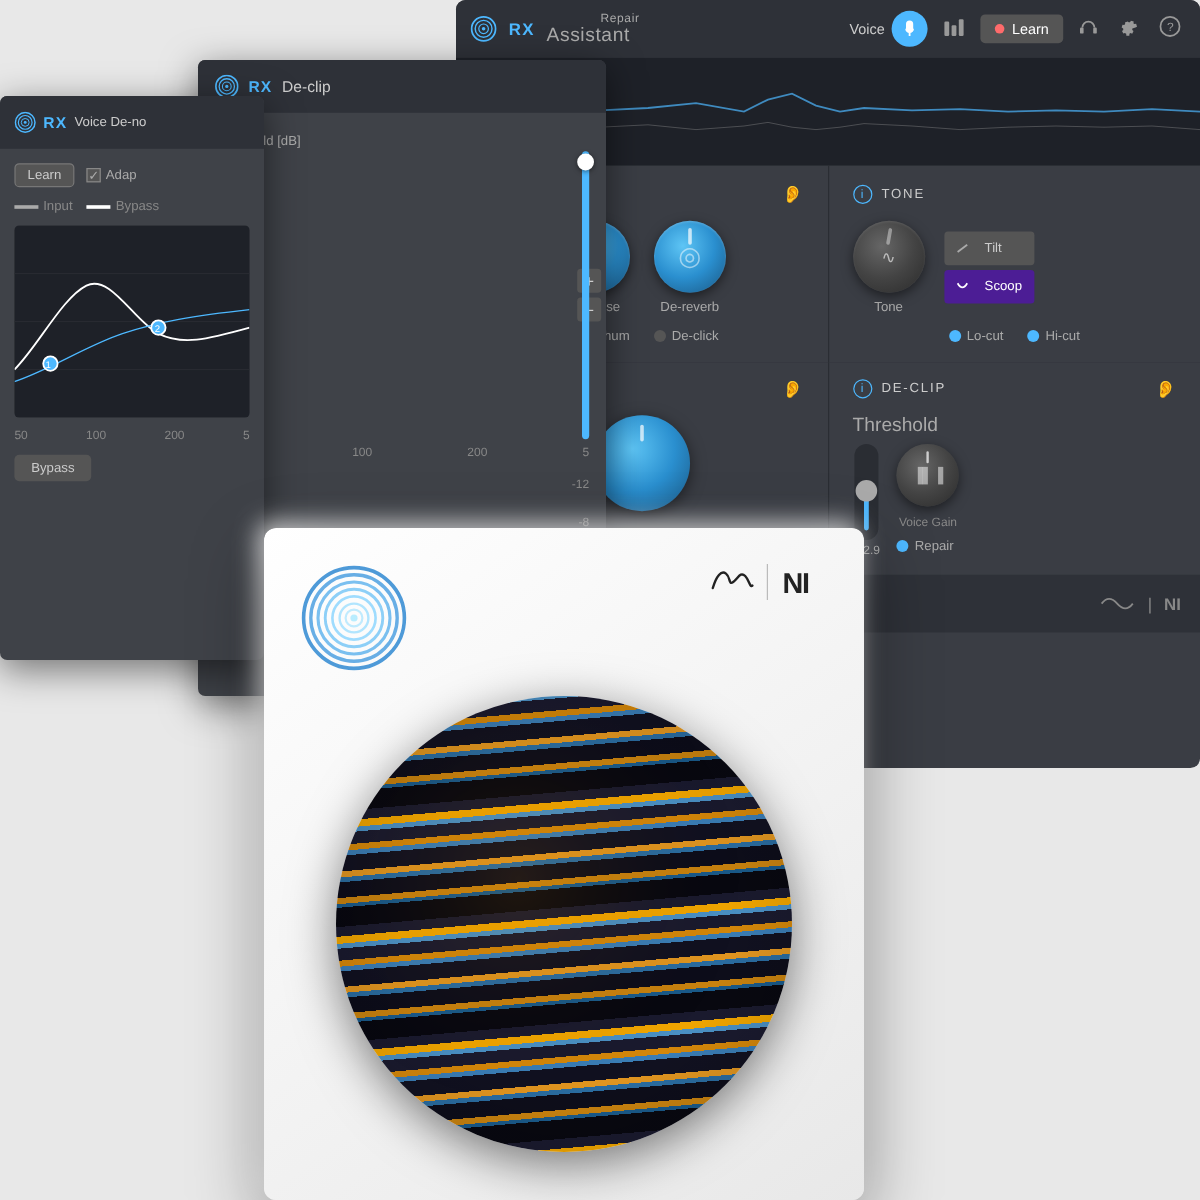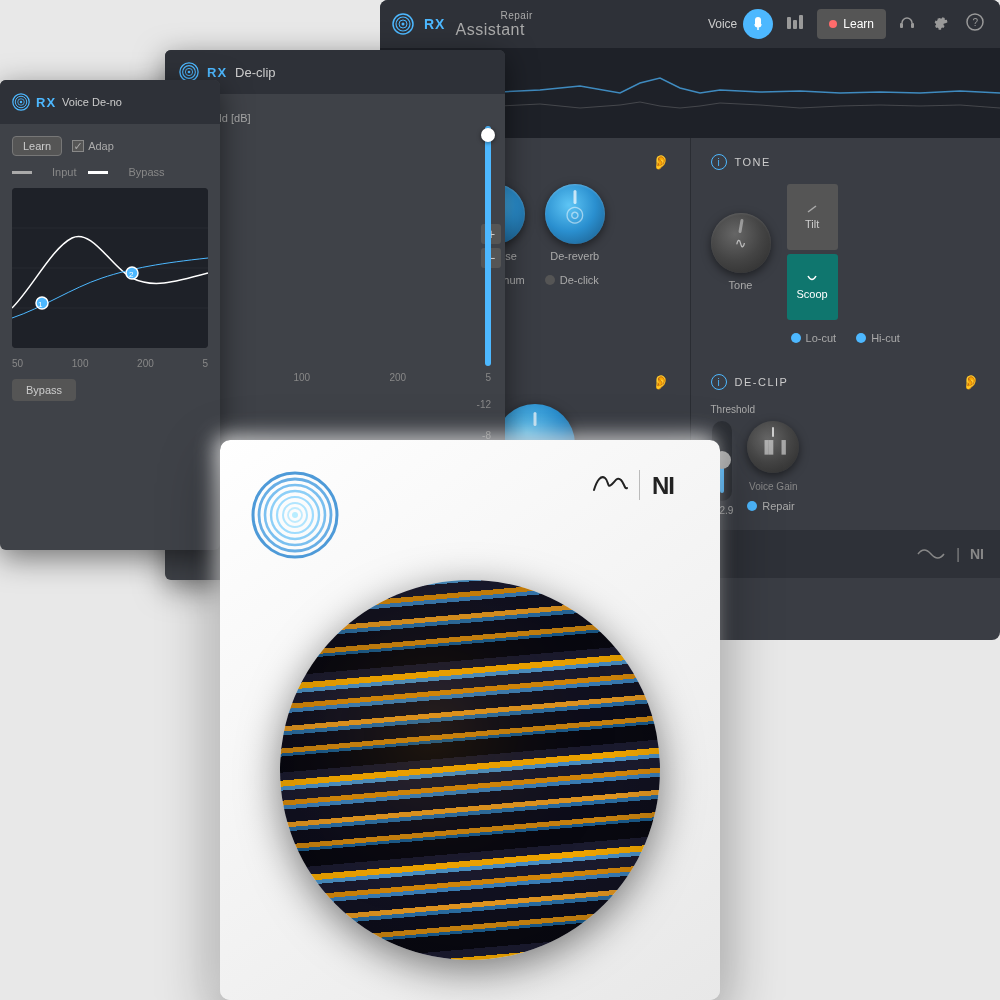"Voice" .ra-header-controls { align-items: none -> center }
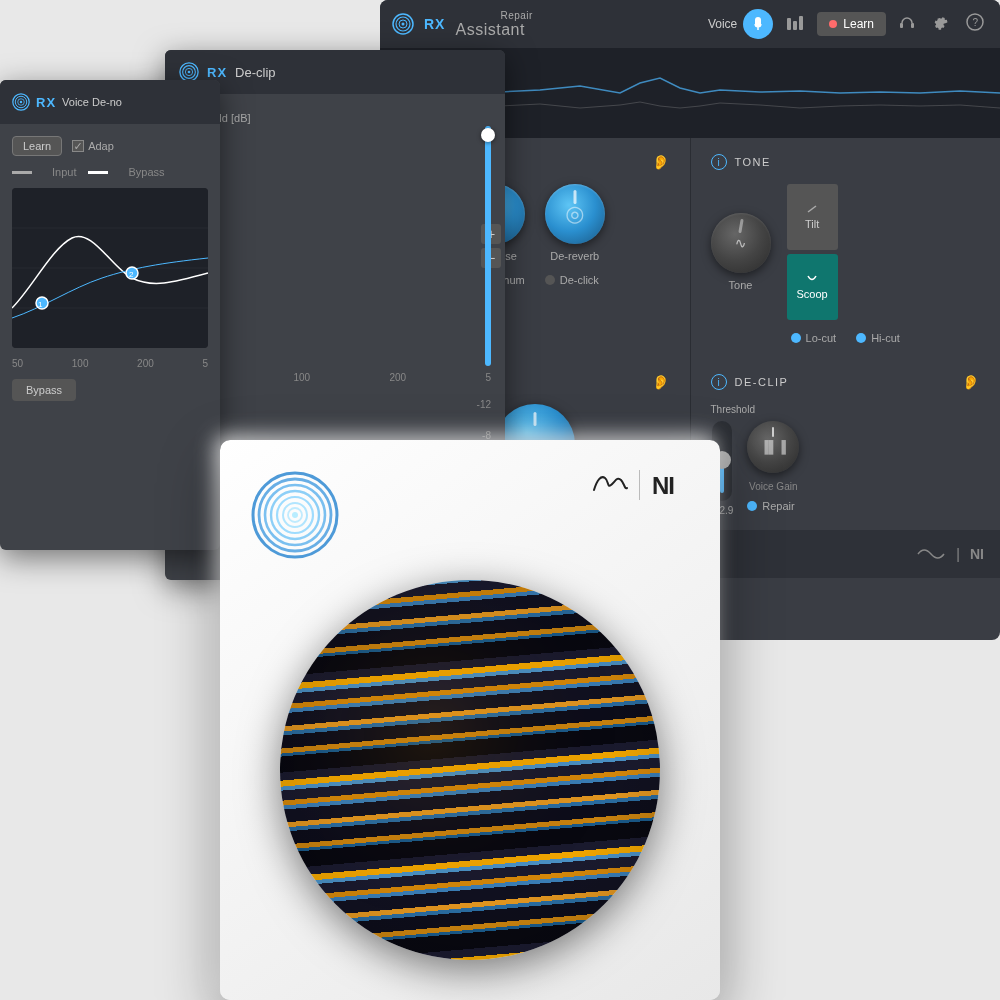"Input" .vdn-io-item { gap: 20px -> 4px }
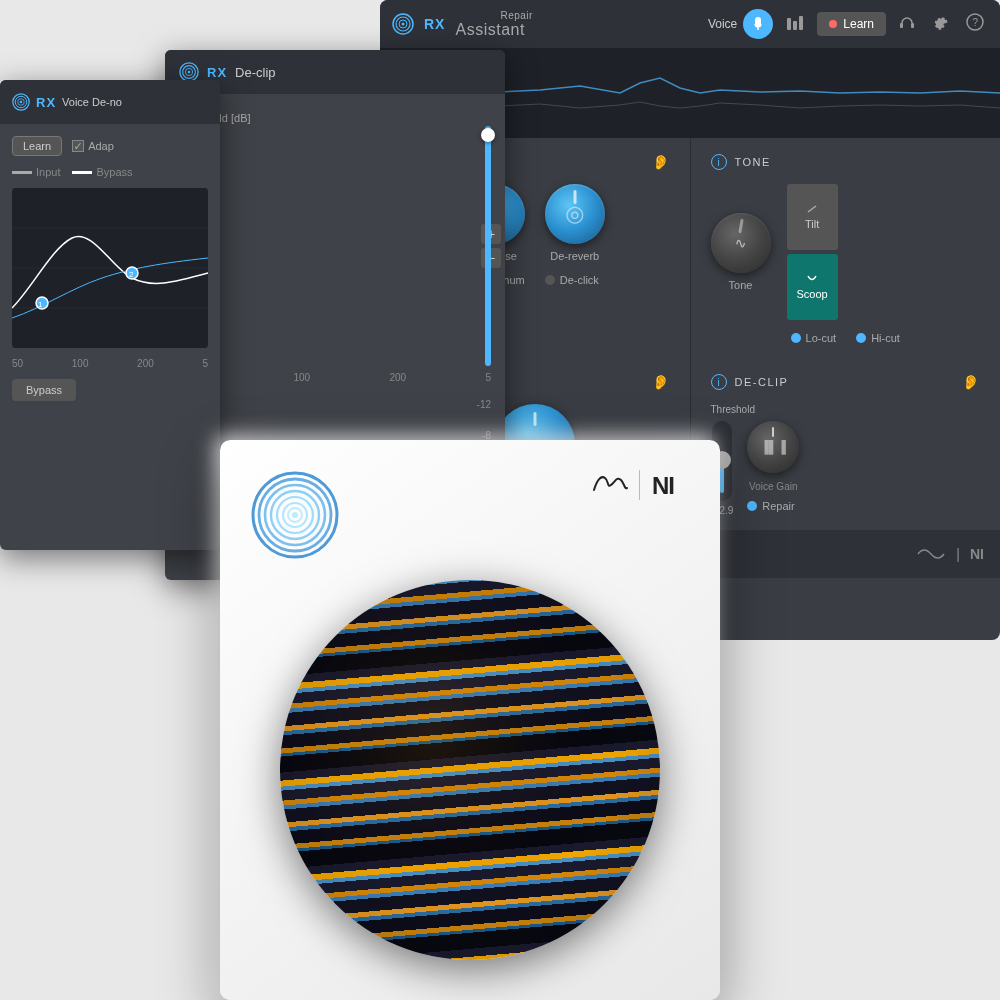"Tilt" .tone-btn { flex-direction: column -> none; gap: 4px -> 14px; padding: 20px 10px -> 8px 10px }
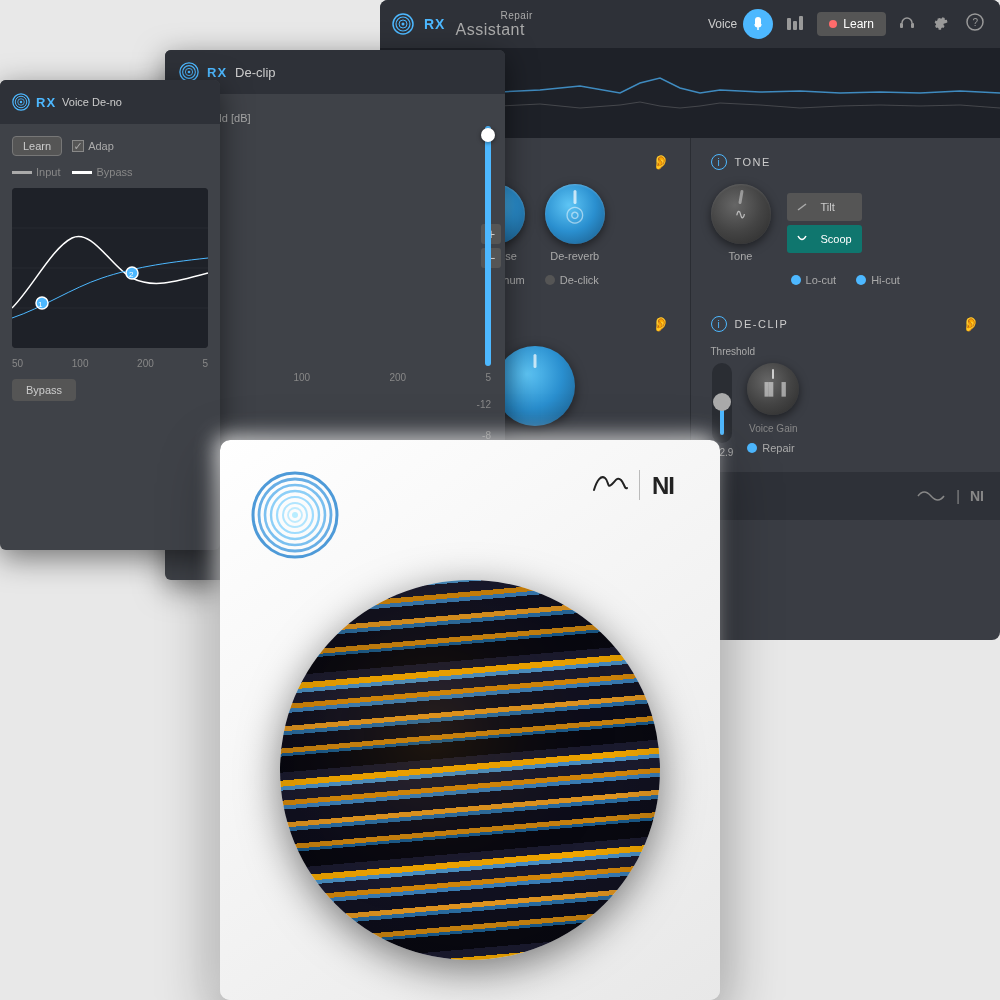"Scoop" .tone-btn-active { background: #0f766e -> #4c1d95 }
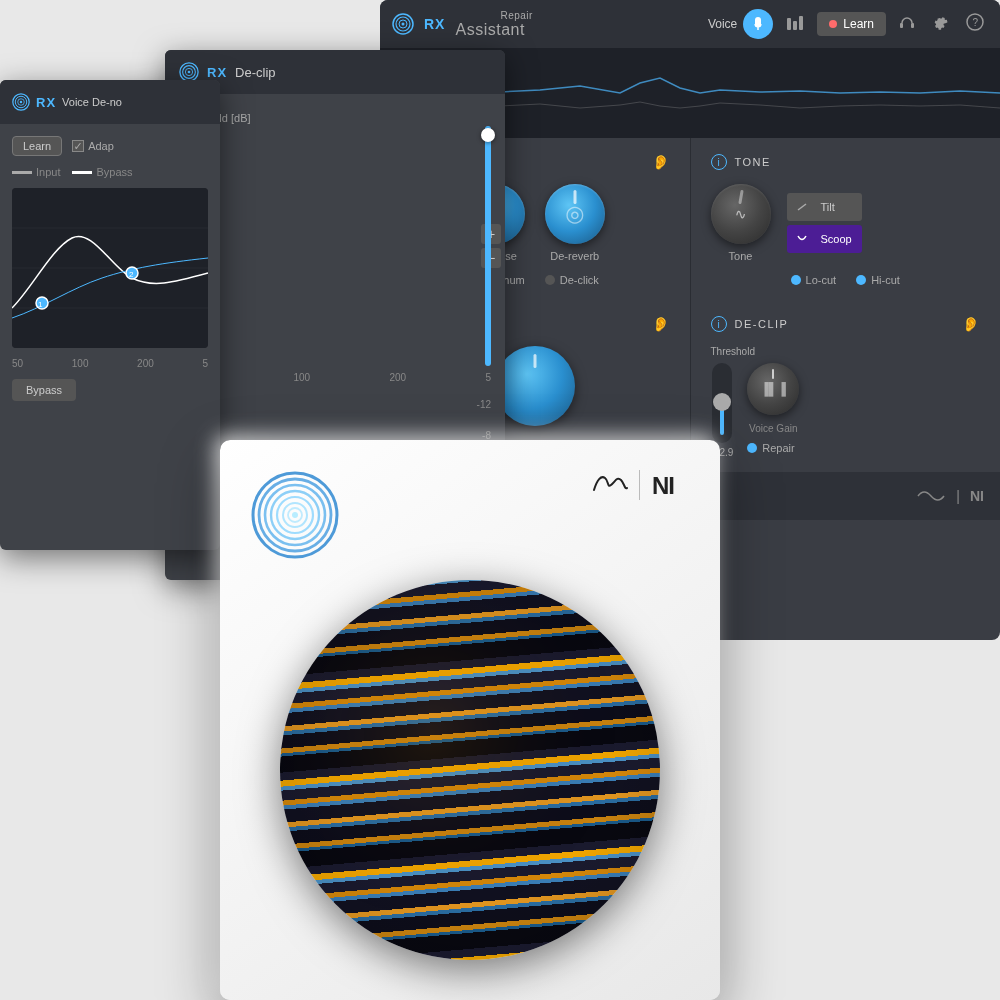"Threshold" span.threshold-label { font-size: 10px -> 16px }
